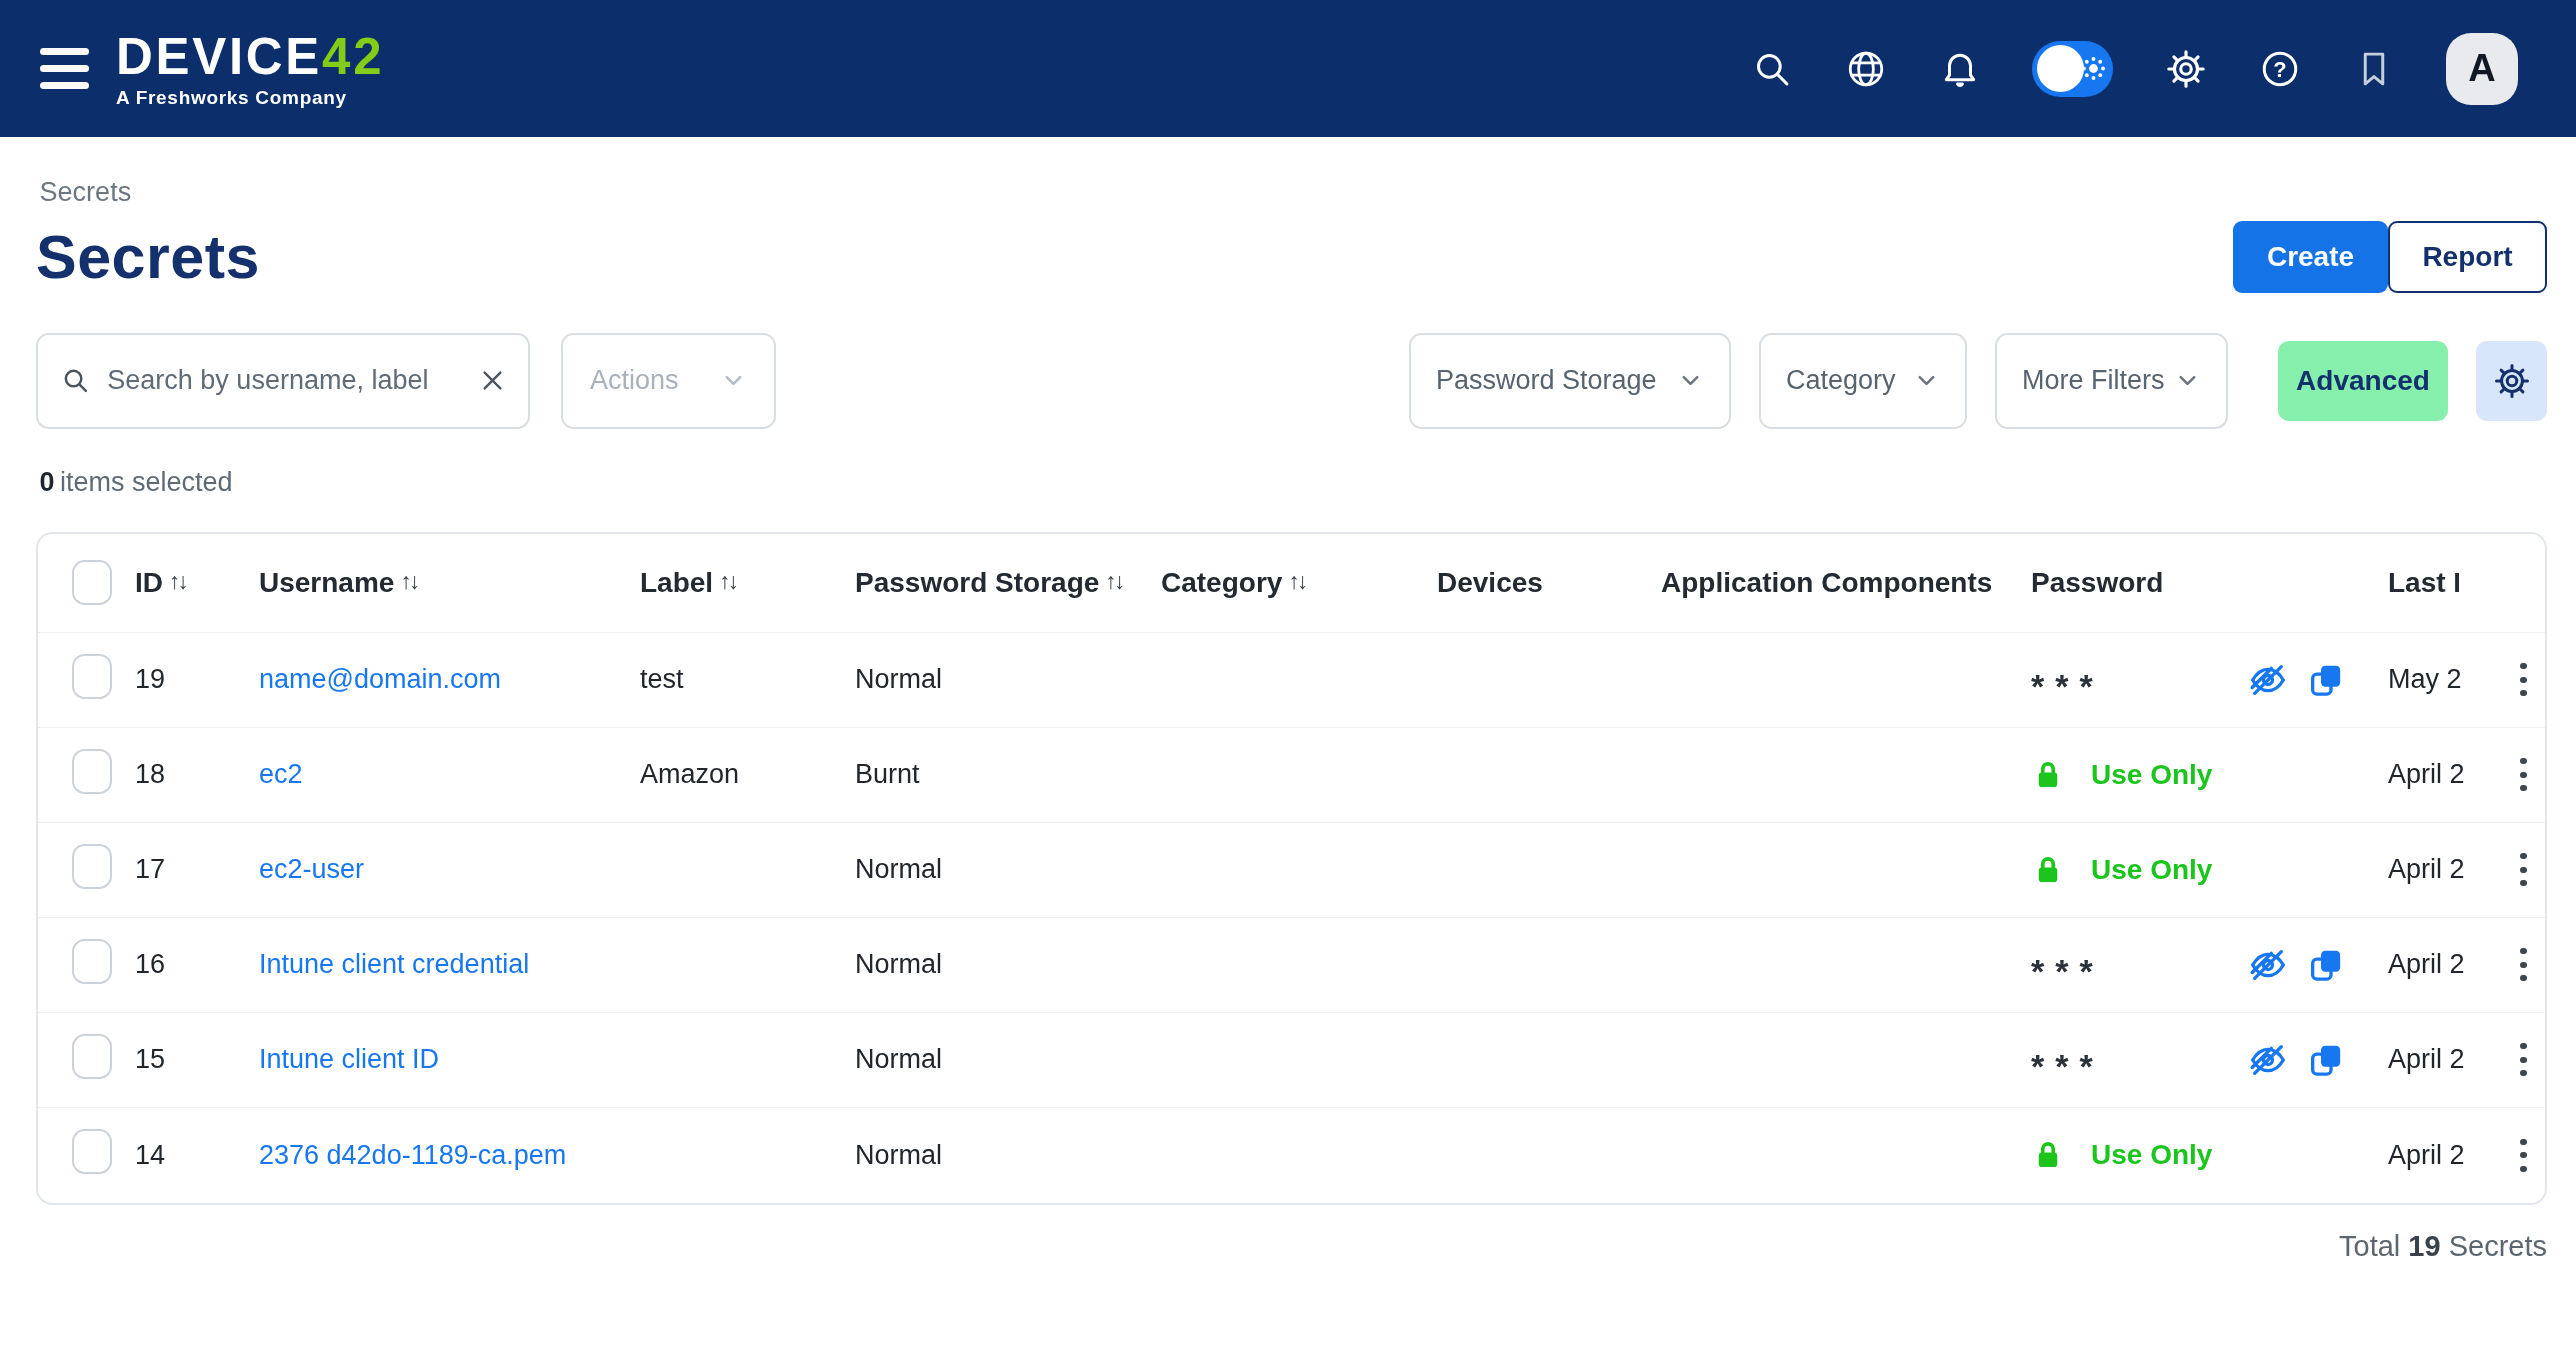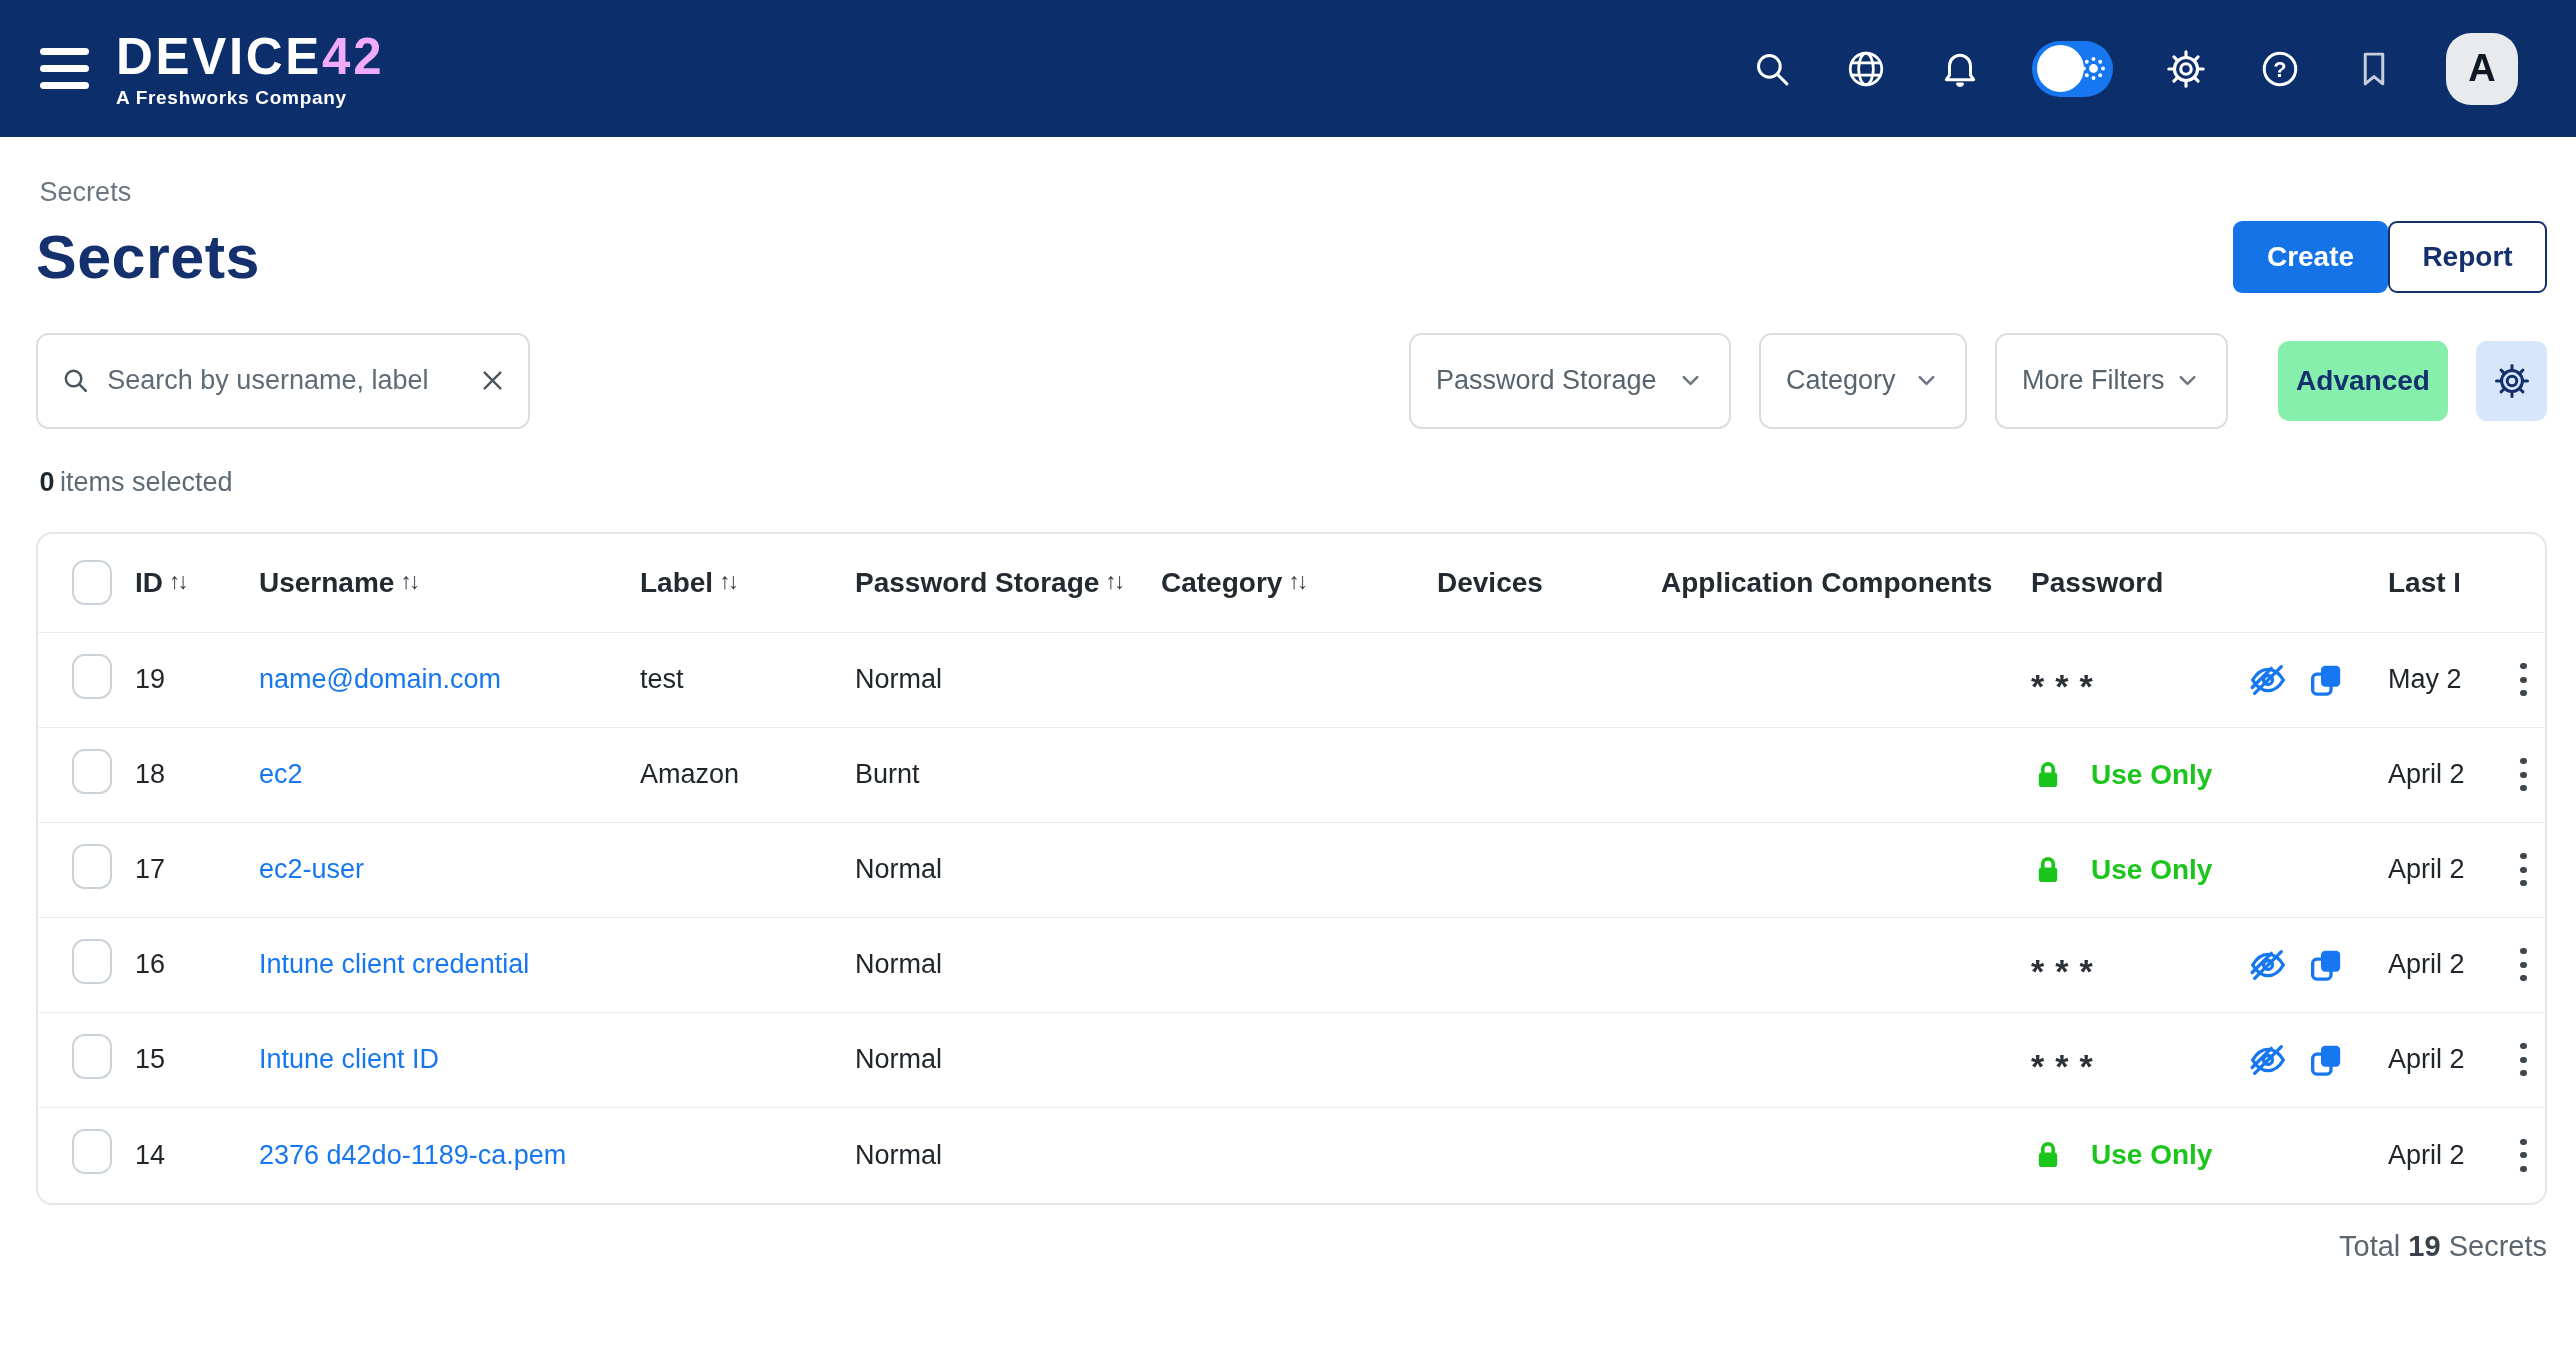"42" .logo-num { color: #f0abfc -> #84cc16 }
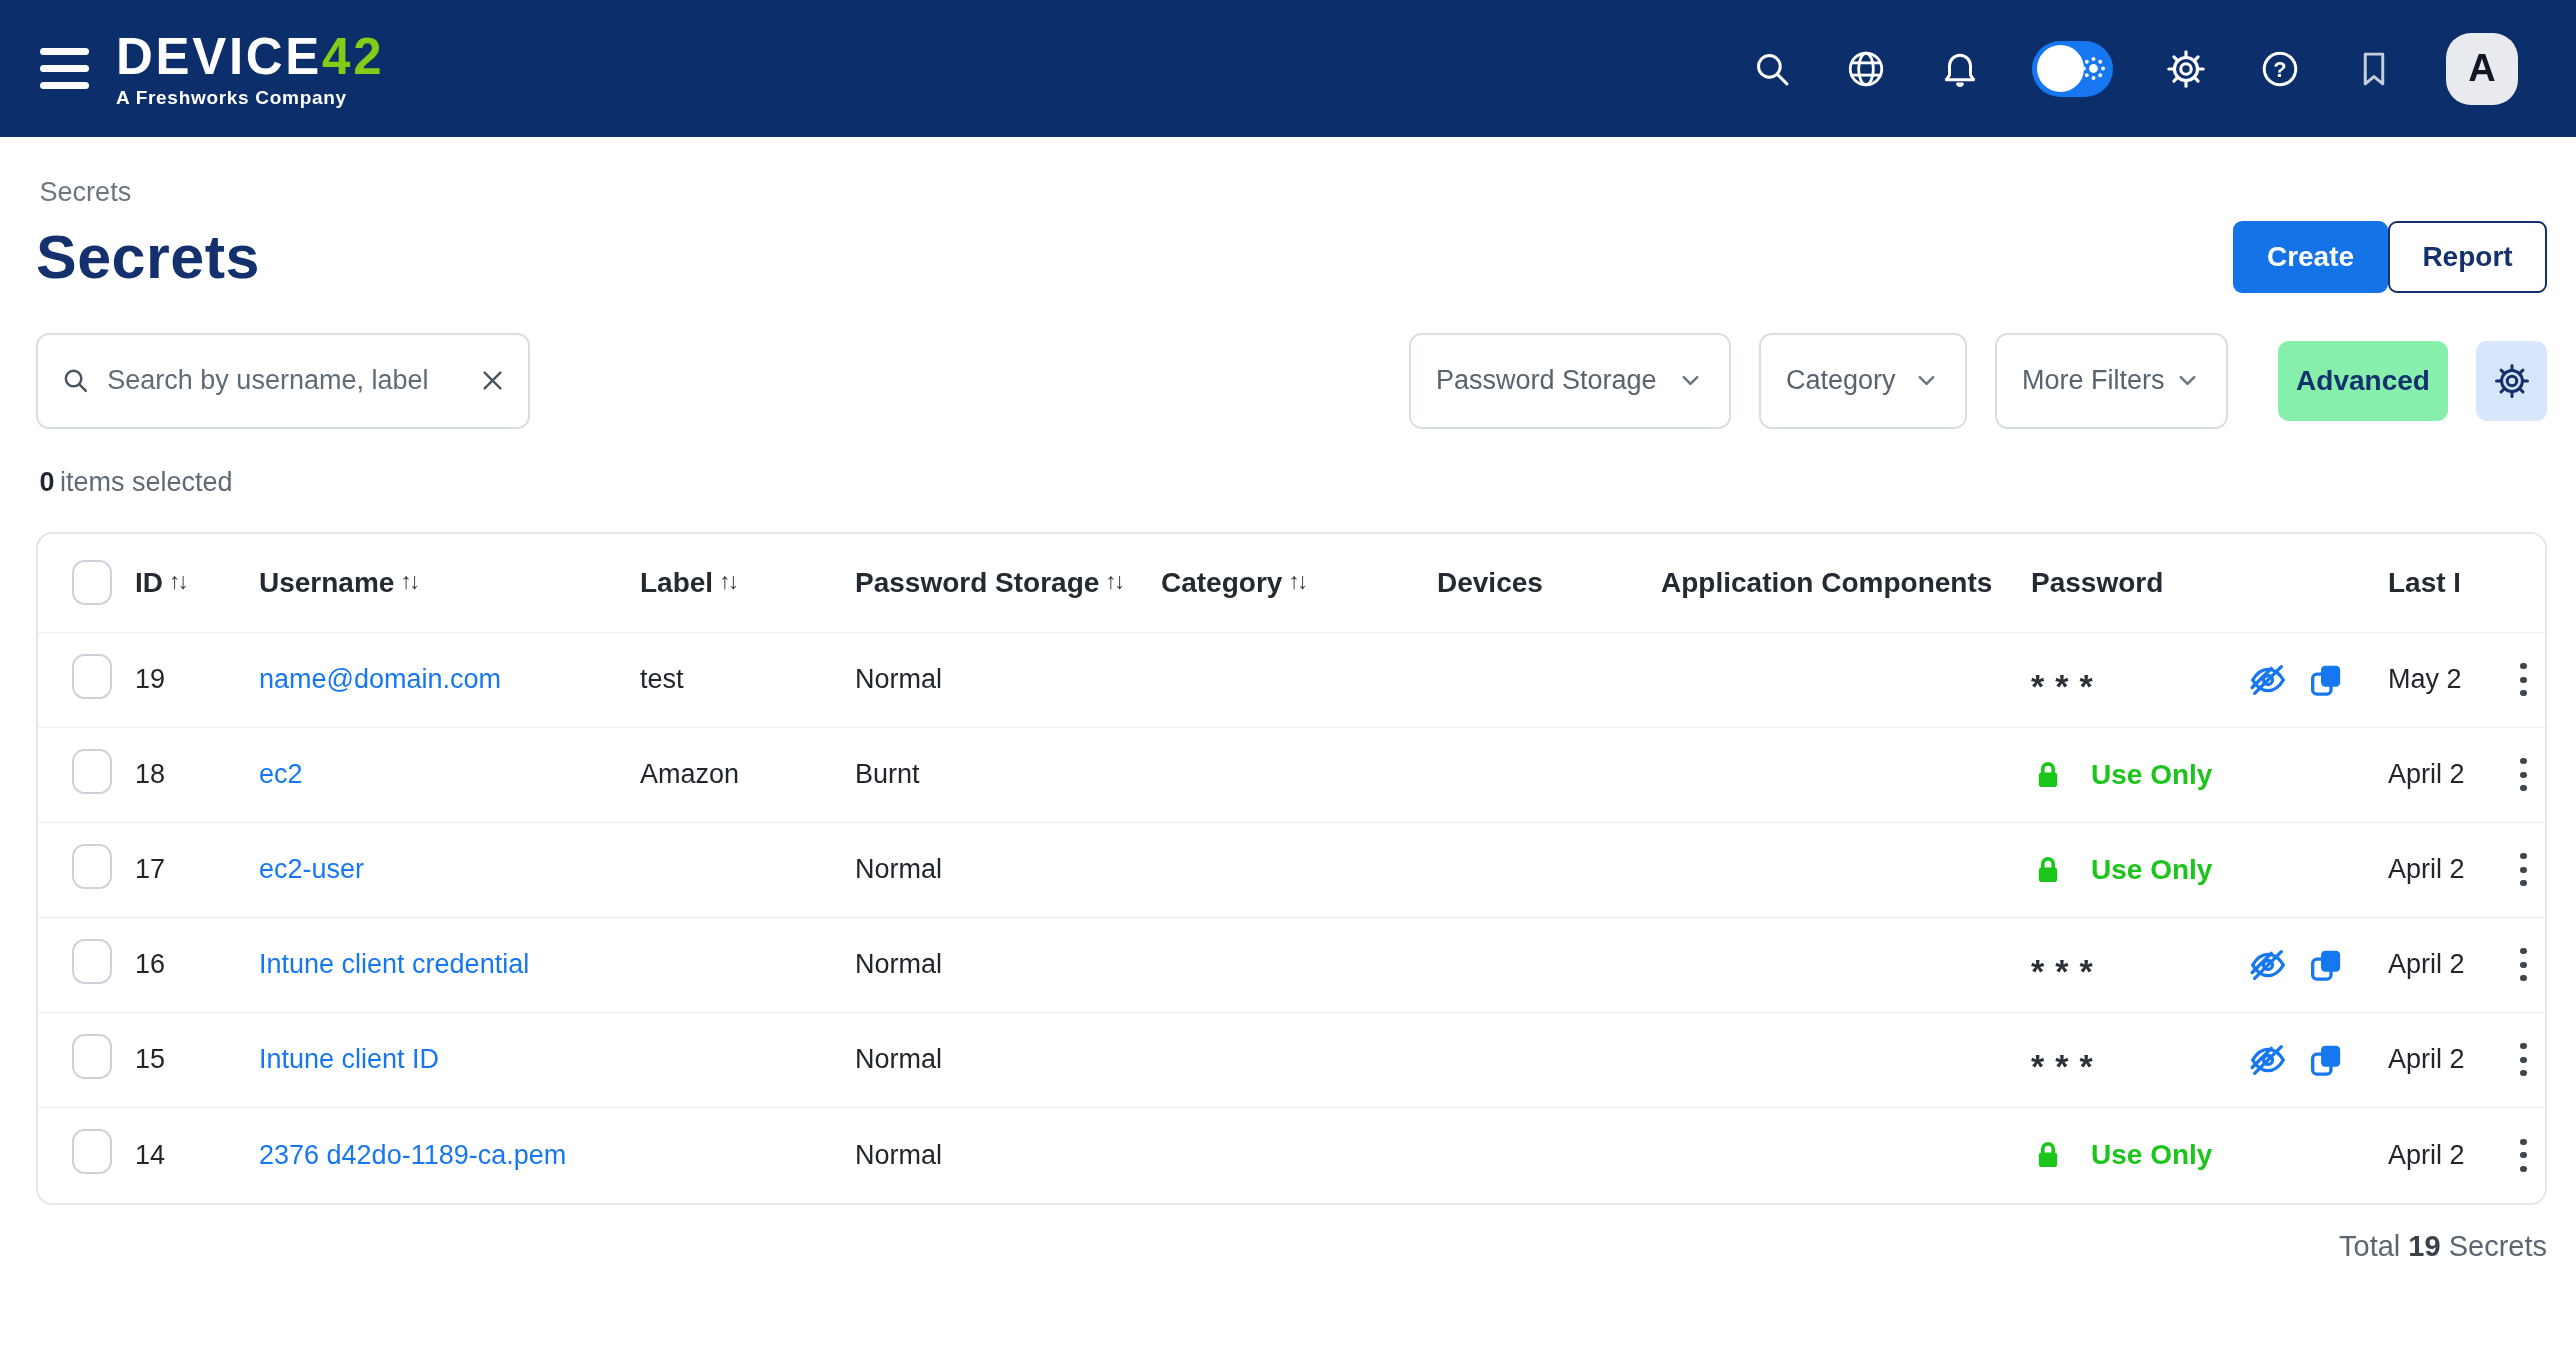"Actions" div.box { html: none -> <div> <span>Actions</span> <svg> <polyline></polyline> </svg> </div> }
